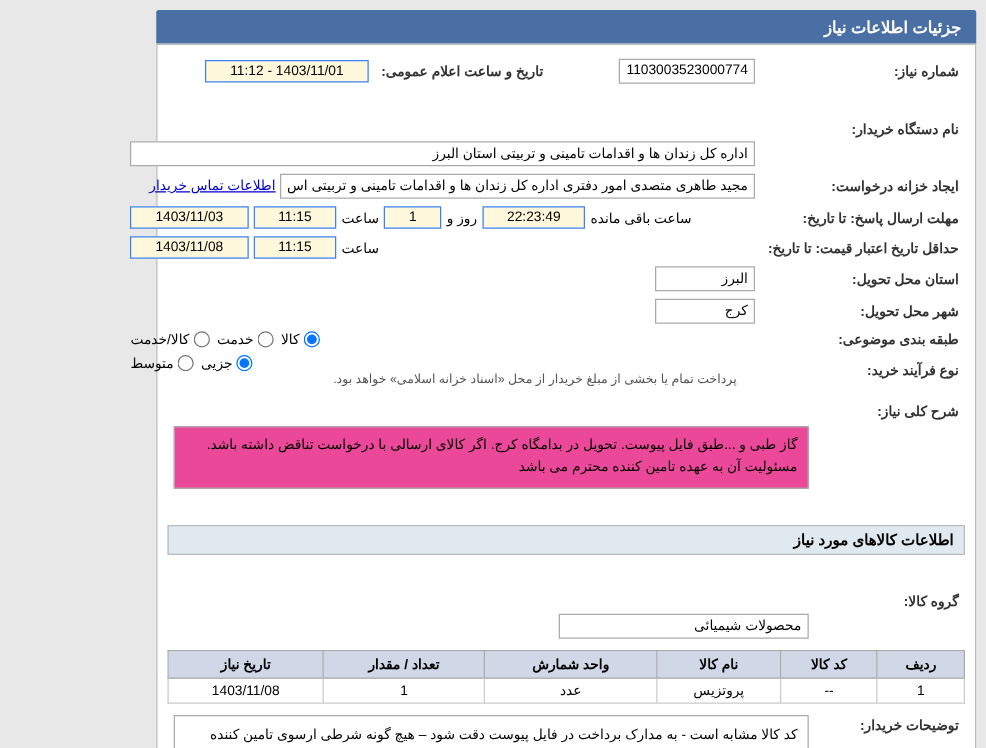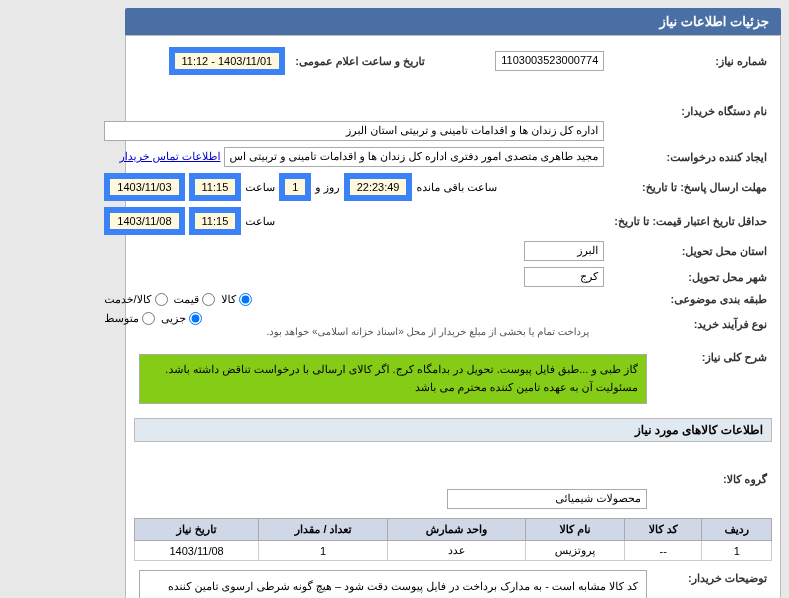"1403/11/01 - 11:12" .date-box { border: 6px solid #3b82f6 -> 1px solid #3b82f6; padding: 2px 7px -> 2px 19px }
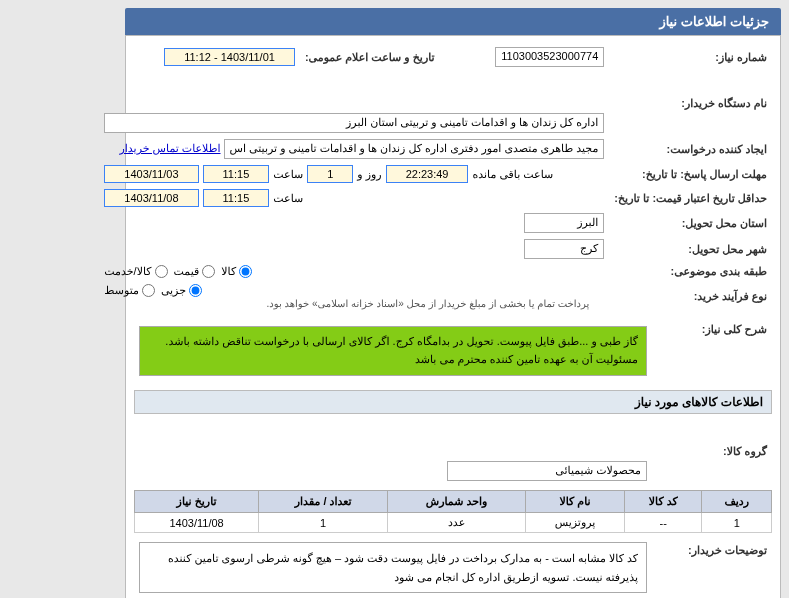"ایجاد کننده درخواست:" td.label-cell { text: کننده -> خزانه }
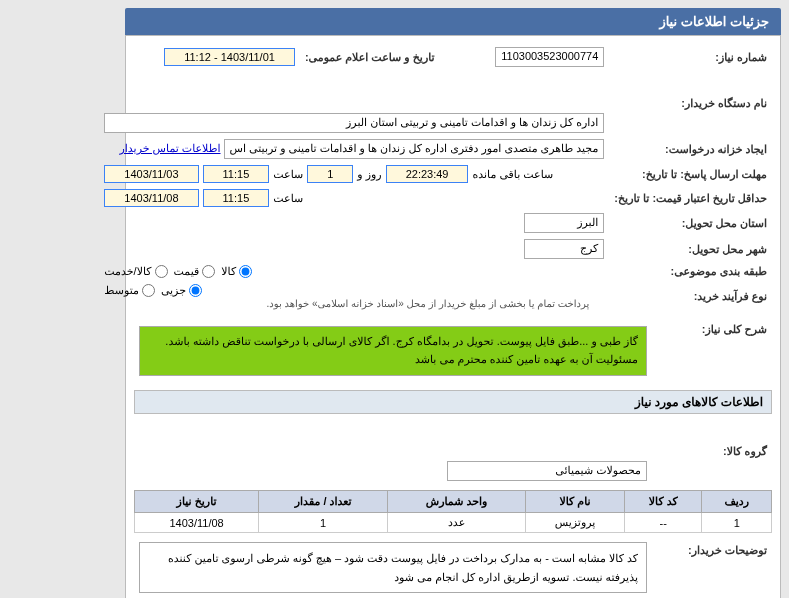"قیمت" span { text: قیمت -> خدمت }
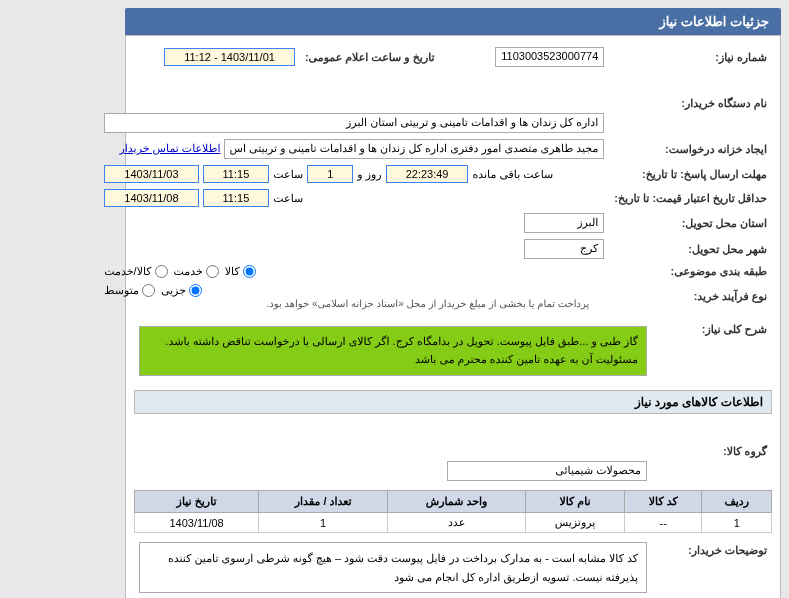"گاز طبی و ...طبق فایل" .description-box { background: #84cc16 -> #ec4899; margin: 5px 0 -> 20px 0 }
